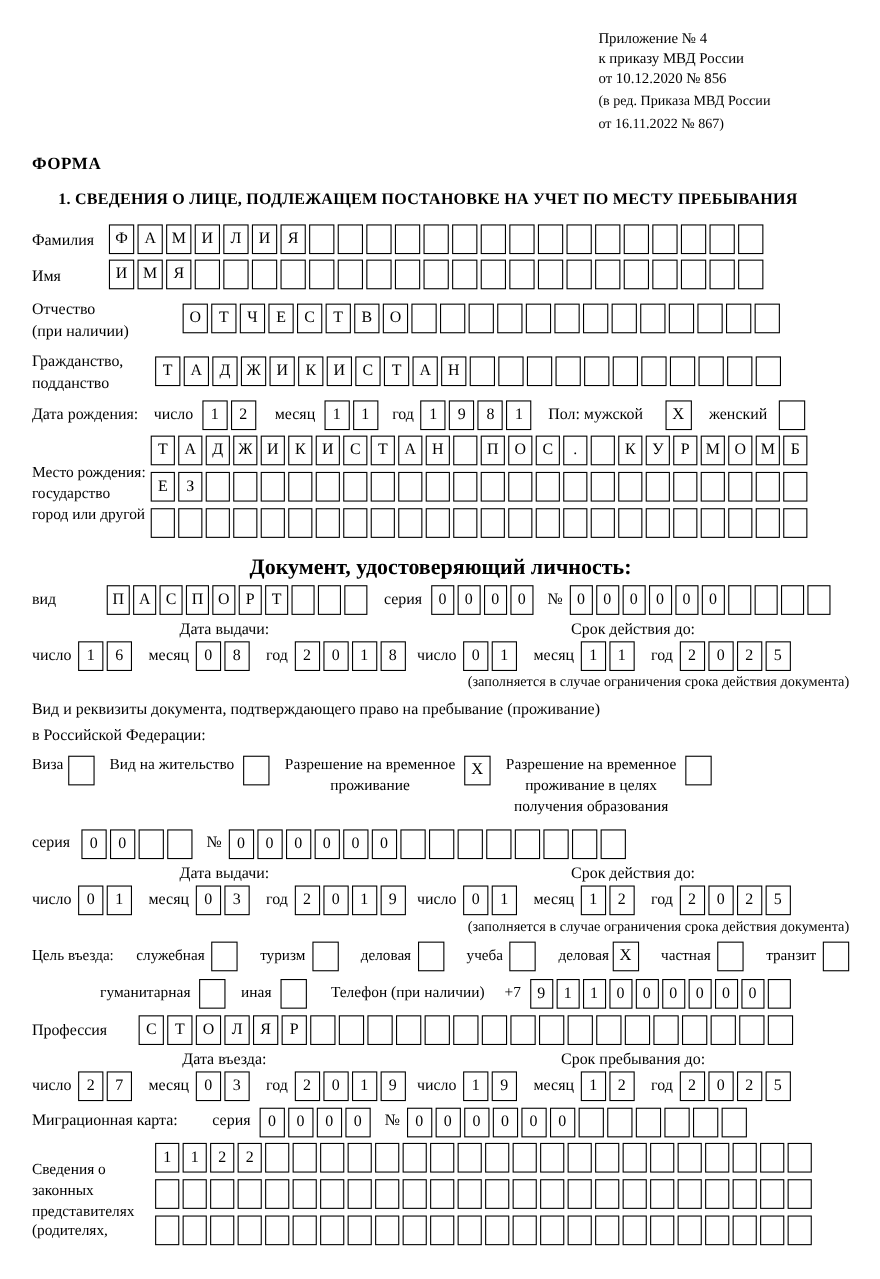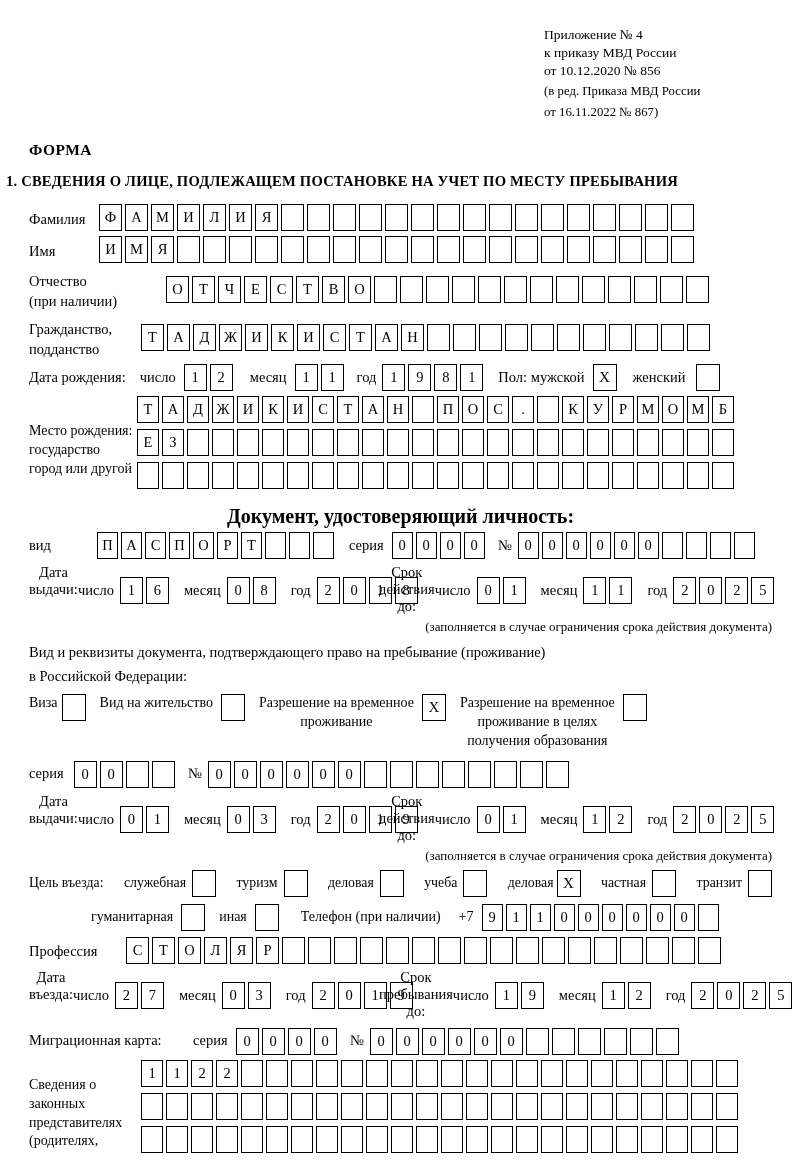"1. СВЕДЕНИЯ О ЛИЦЕ, ПОДЛЕЖАЩЕМ" .sec-head { text-align: none -> center }
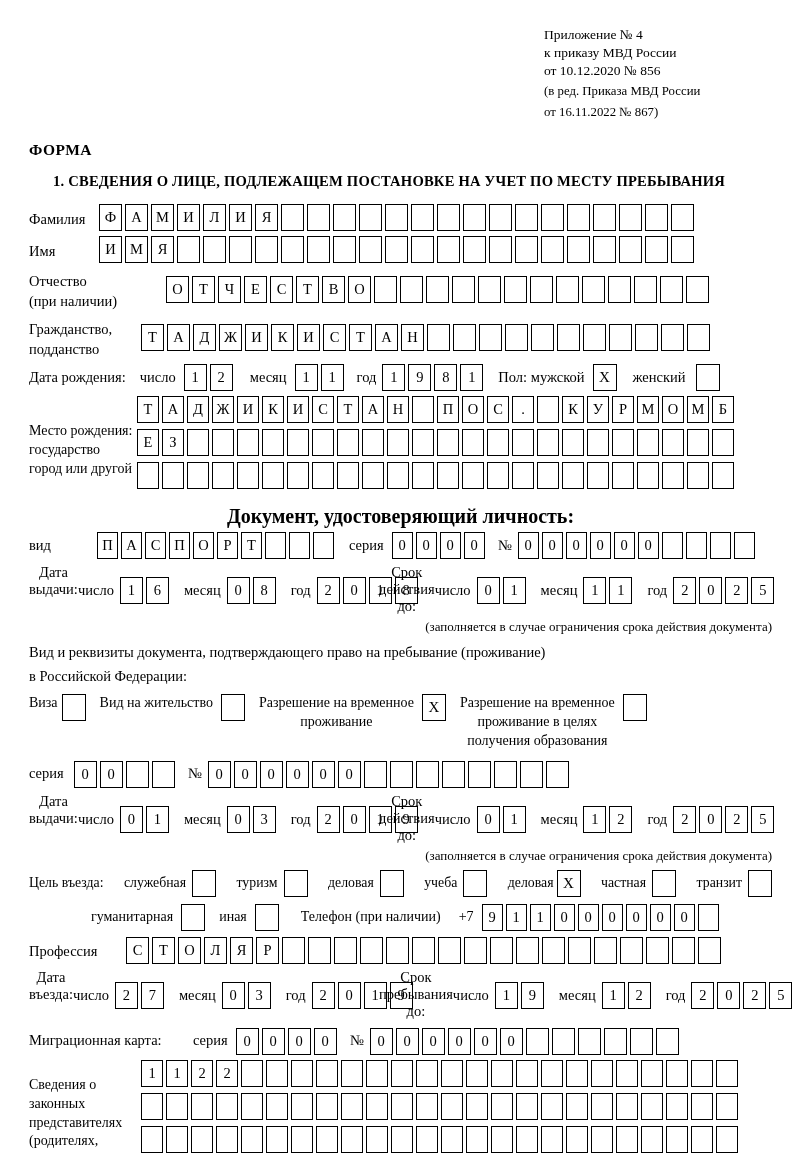"Пол: мужской" span.lbl2 { margin: 0 8px 0 12px -> 0 20px 0 12px }
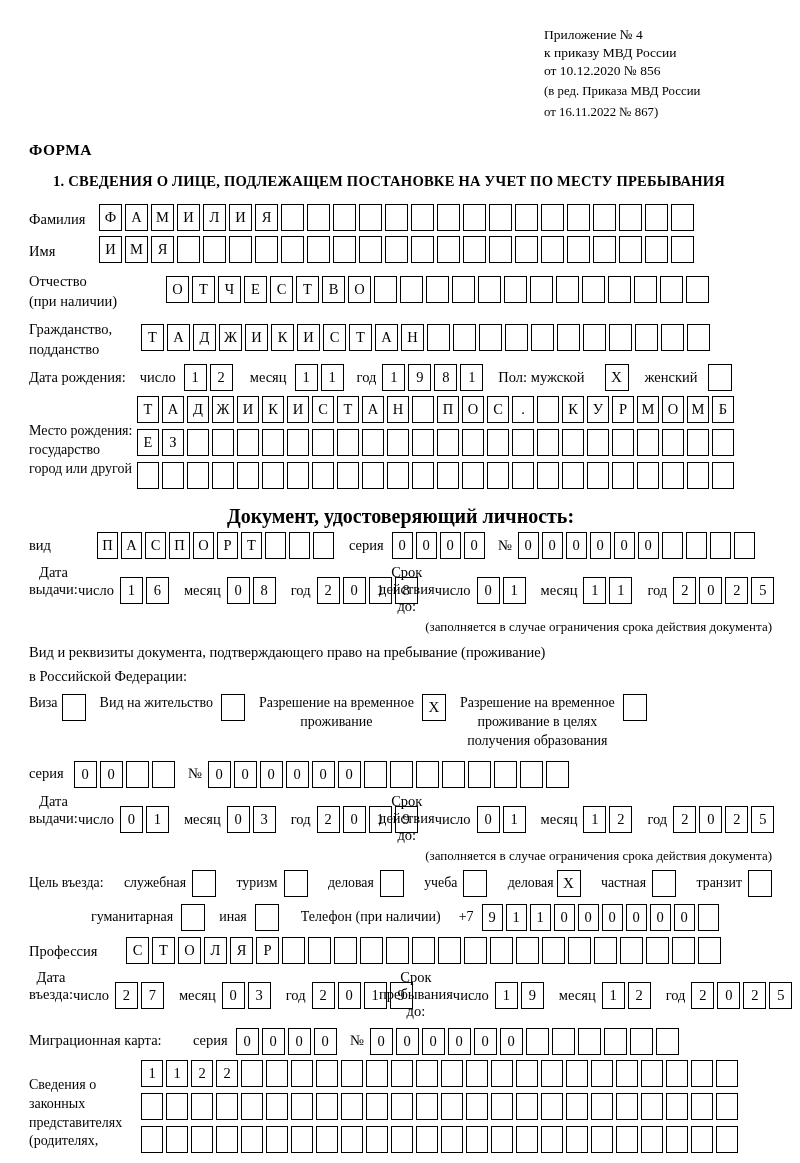"Дата выдачи:" .dcol { flex-direction: row -> column }
